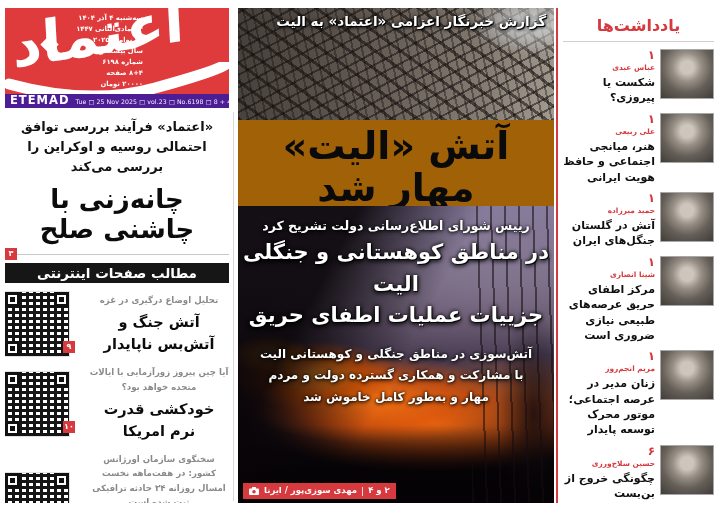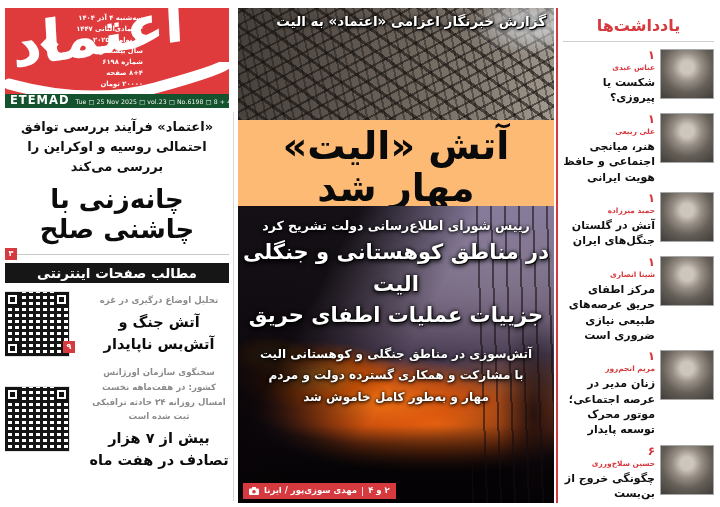"ETEMAD" .etemad-bar { background: #14532d -> #4c1d95 }
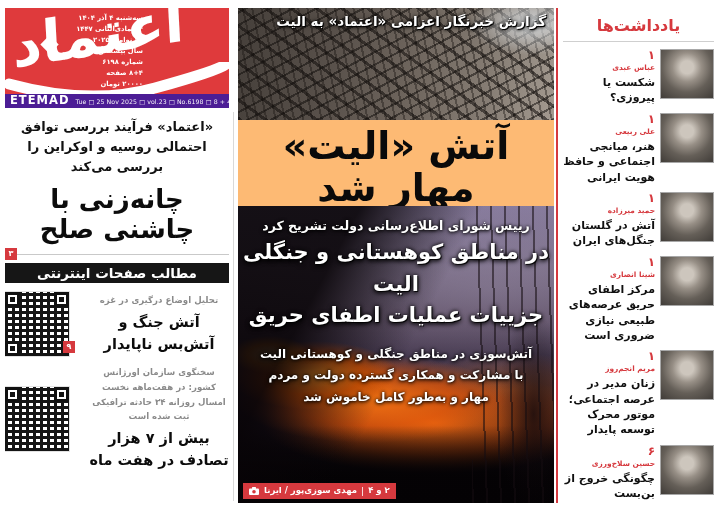"آتش «الیت» مهار شد" .head-block { background: #fdba74 -> #a16207 }
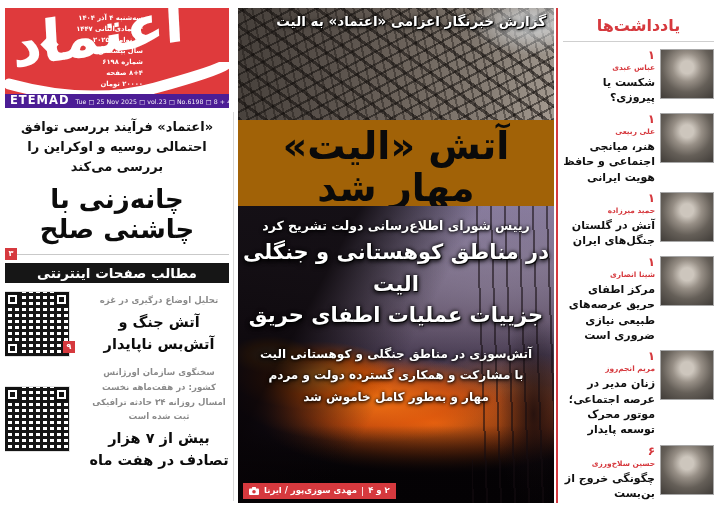"آیا چین پیروز زورآزمایی با" div.witem { html: none -> <div> <div> <div>آیا چین پیروز زورآزمایی با ایالات متحده خواهد بود؟</div> <div>خودکشی قدرت نرم امریکا</div> </div> <div> <i></i> <i></i> <i></i> <span>۱۰</span> </div> </div> }
